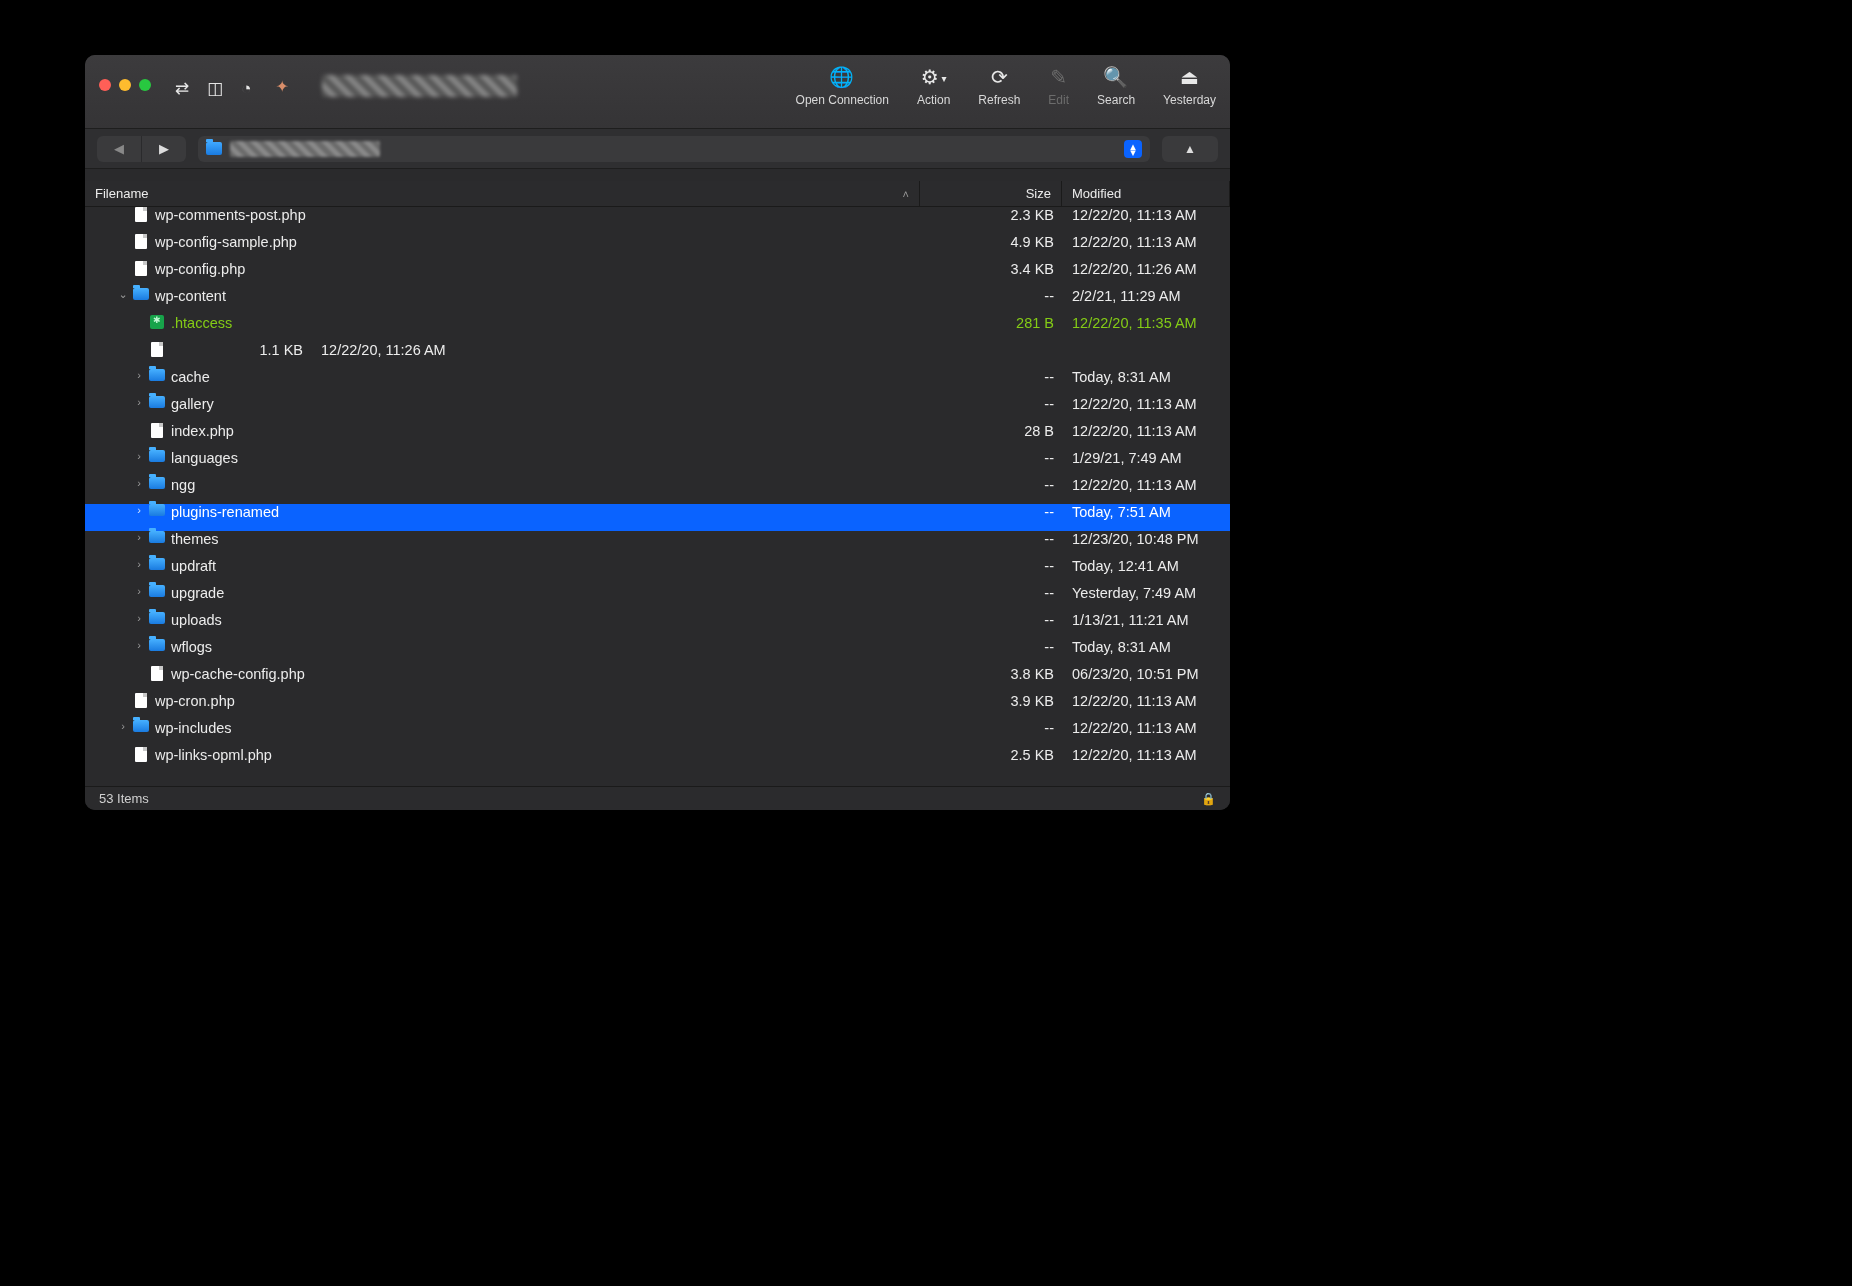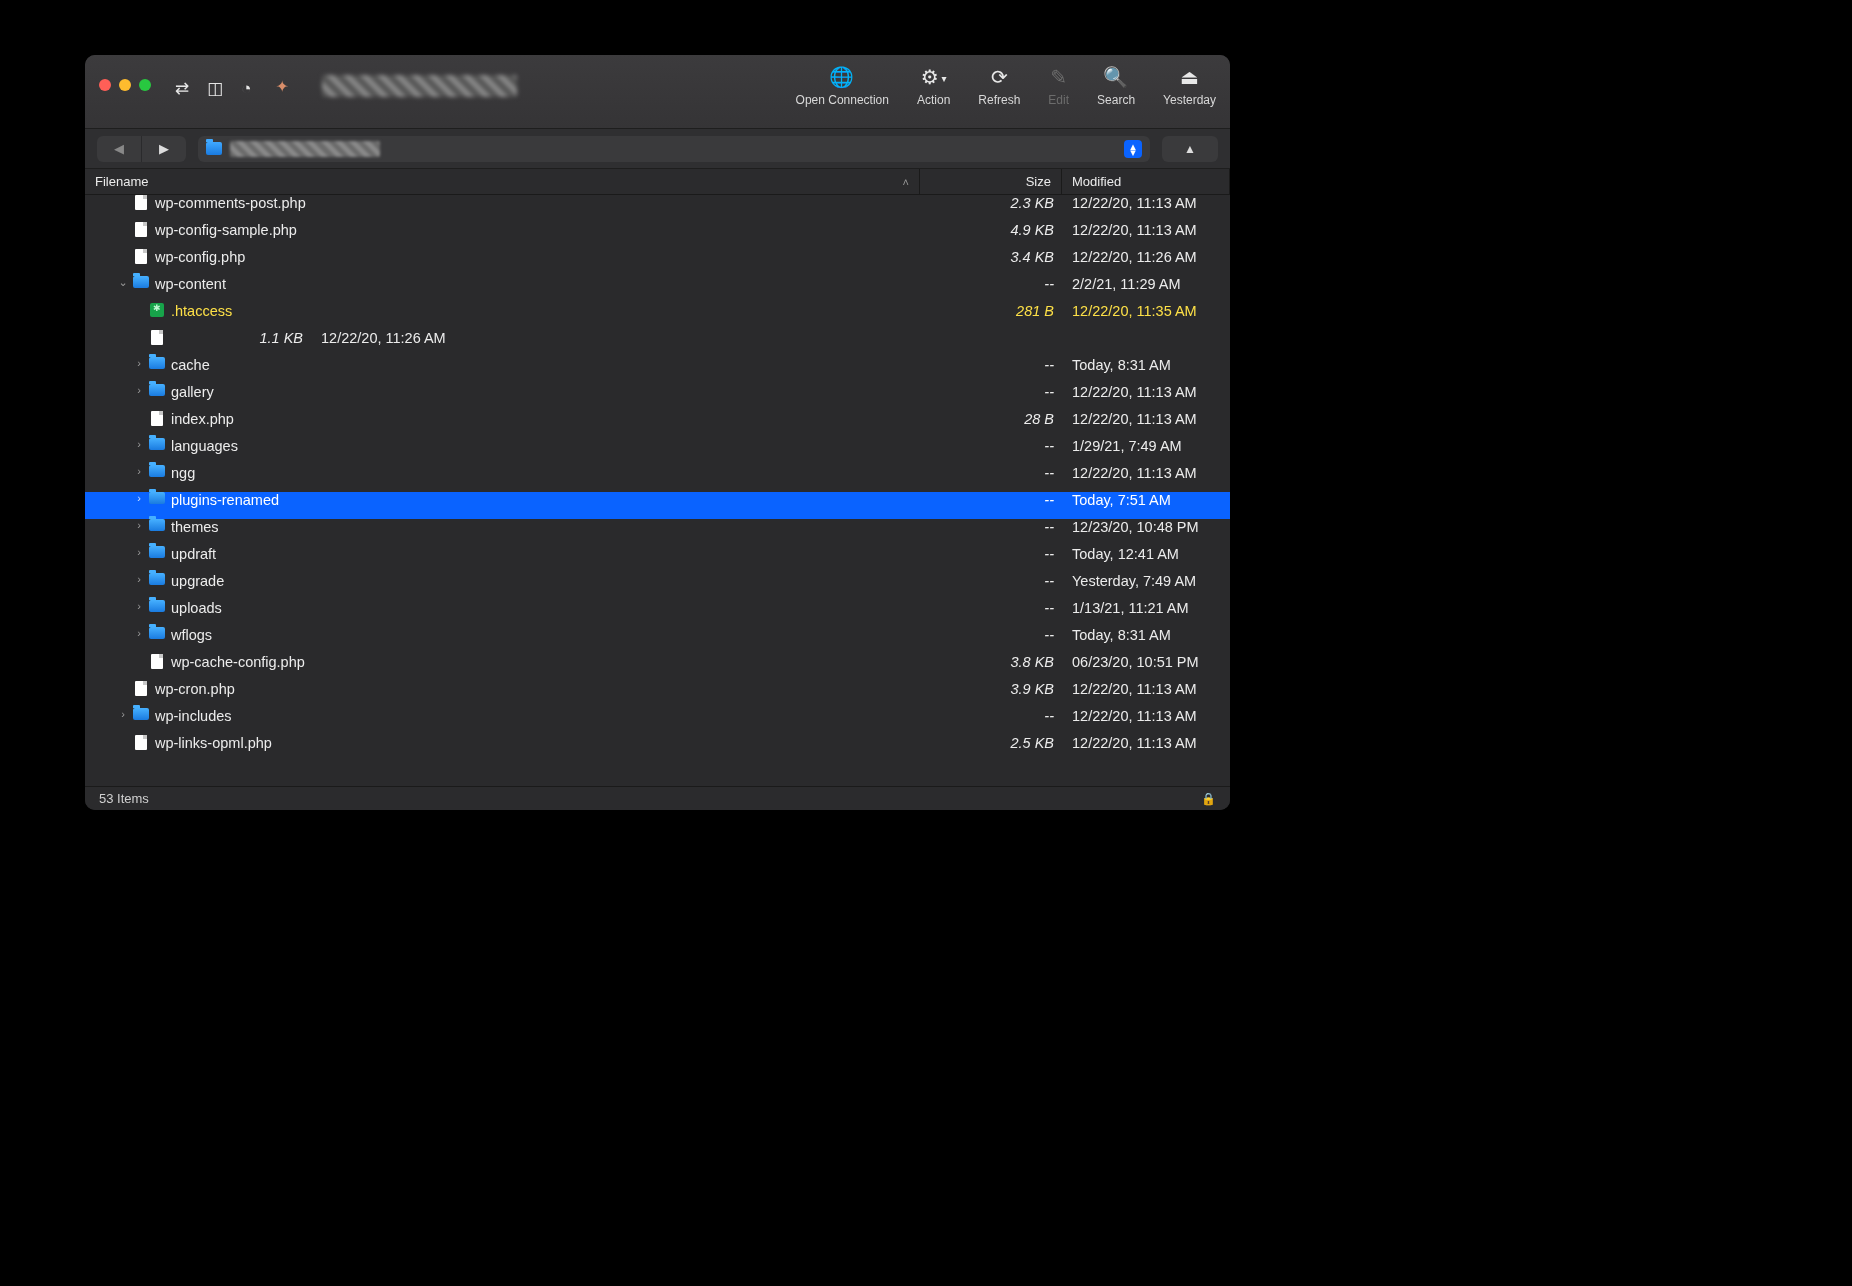"Filename" .colhdr { margin-top: none -> 12px }
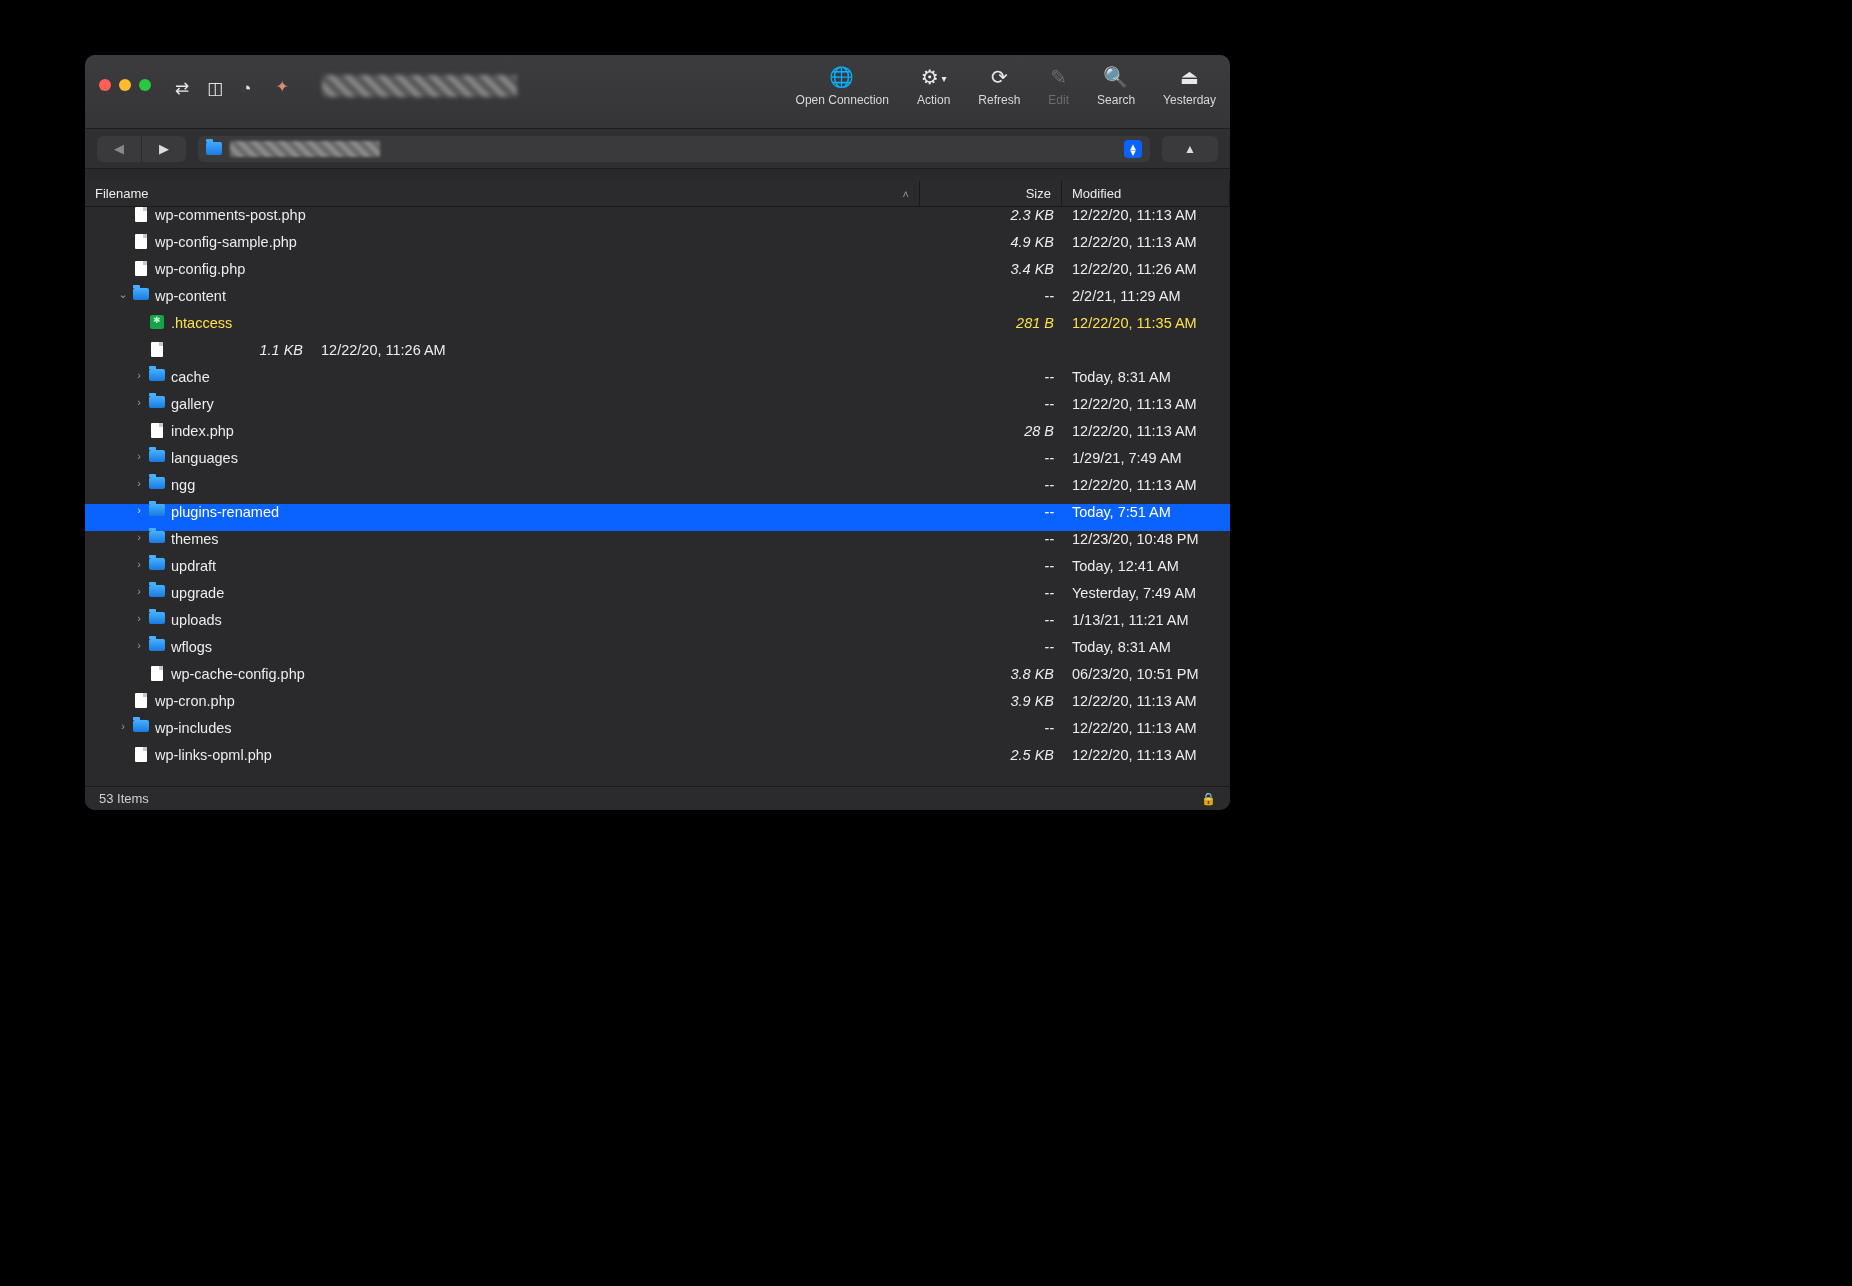"2.3 KB" .row .size { font-style: italic -> none }
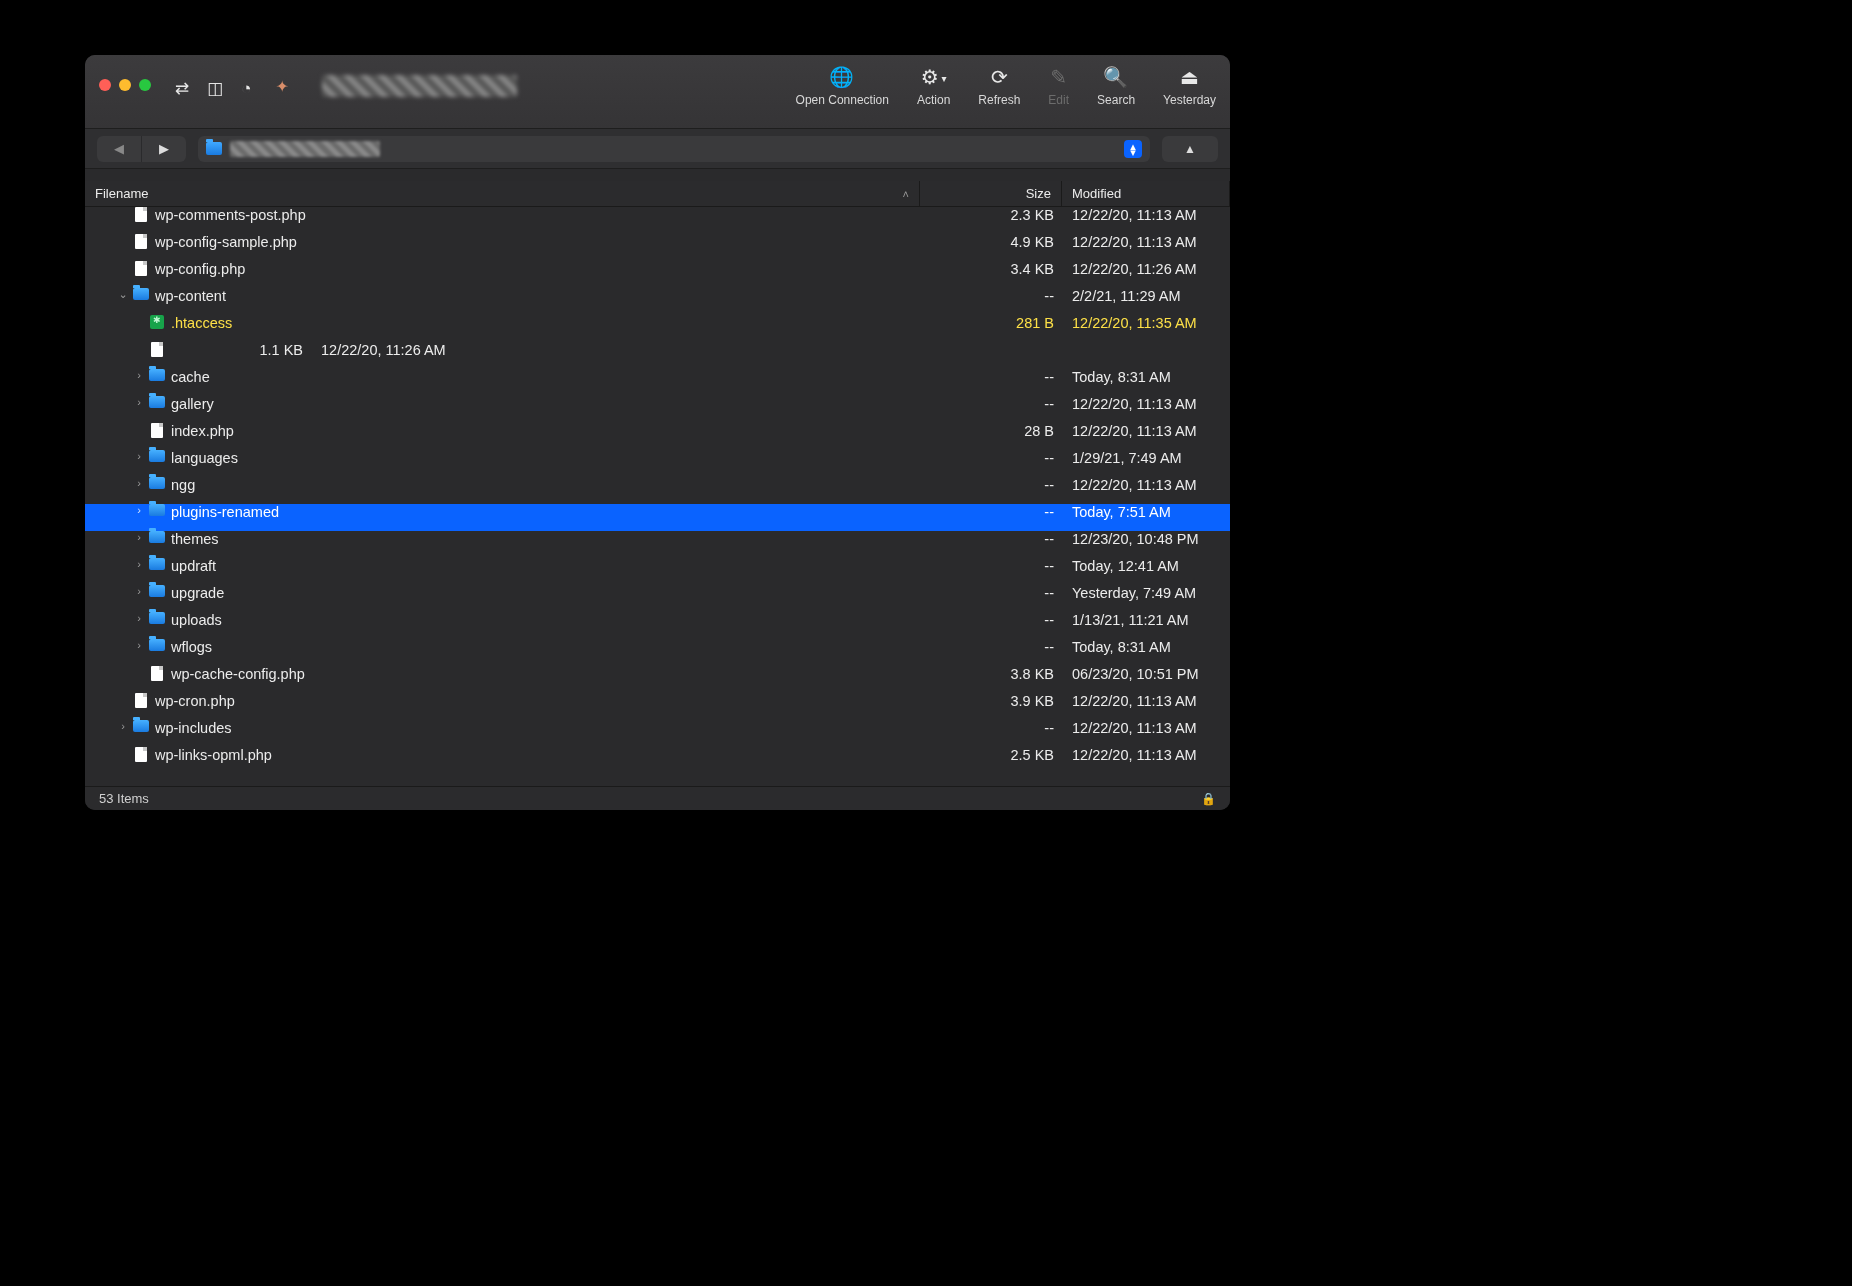".htaccess" .row.dimrow { color: #fde047 -> #84cc16 }
